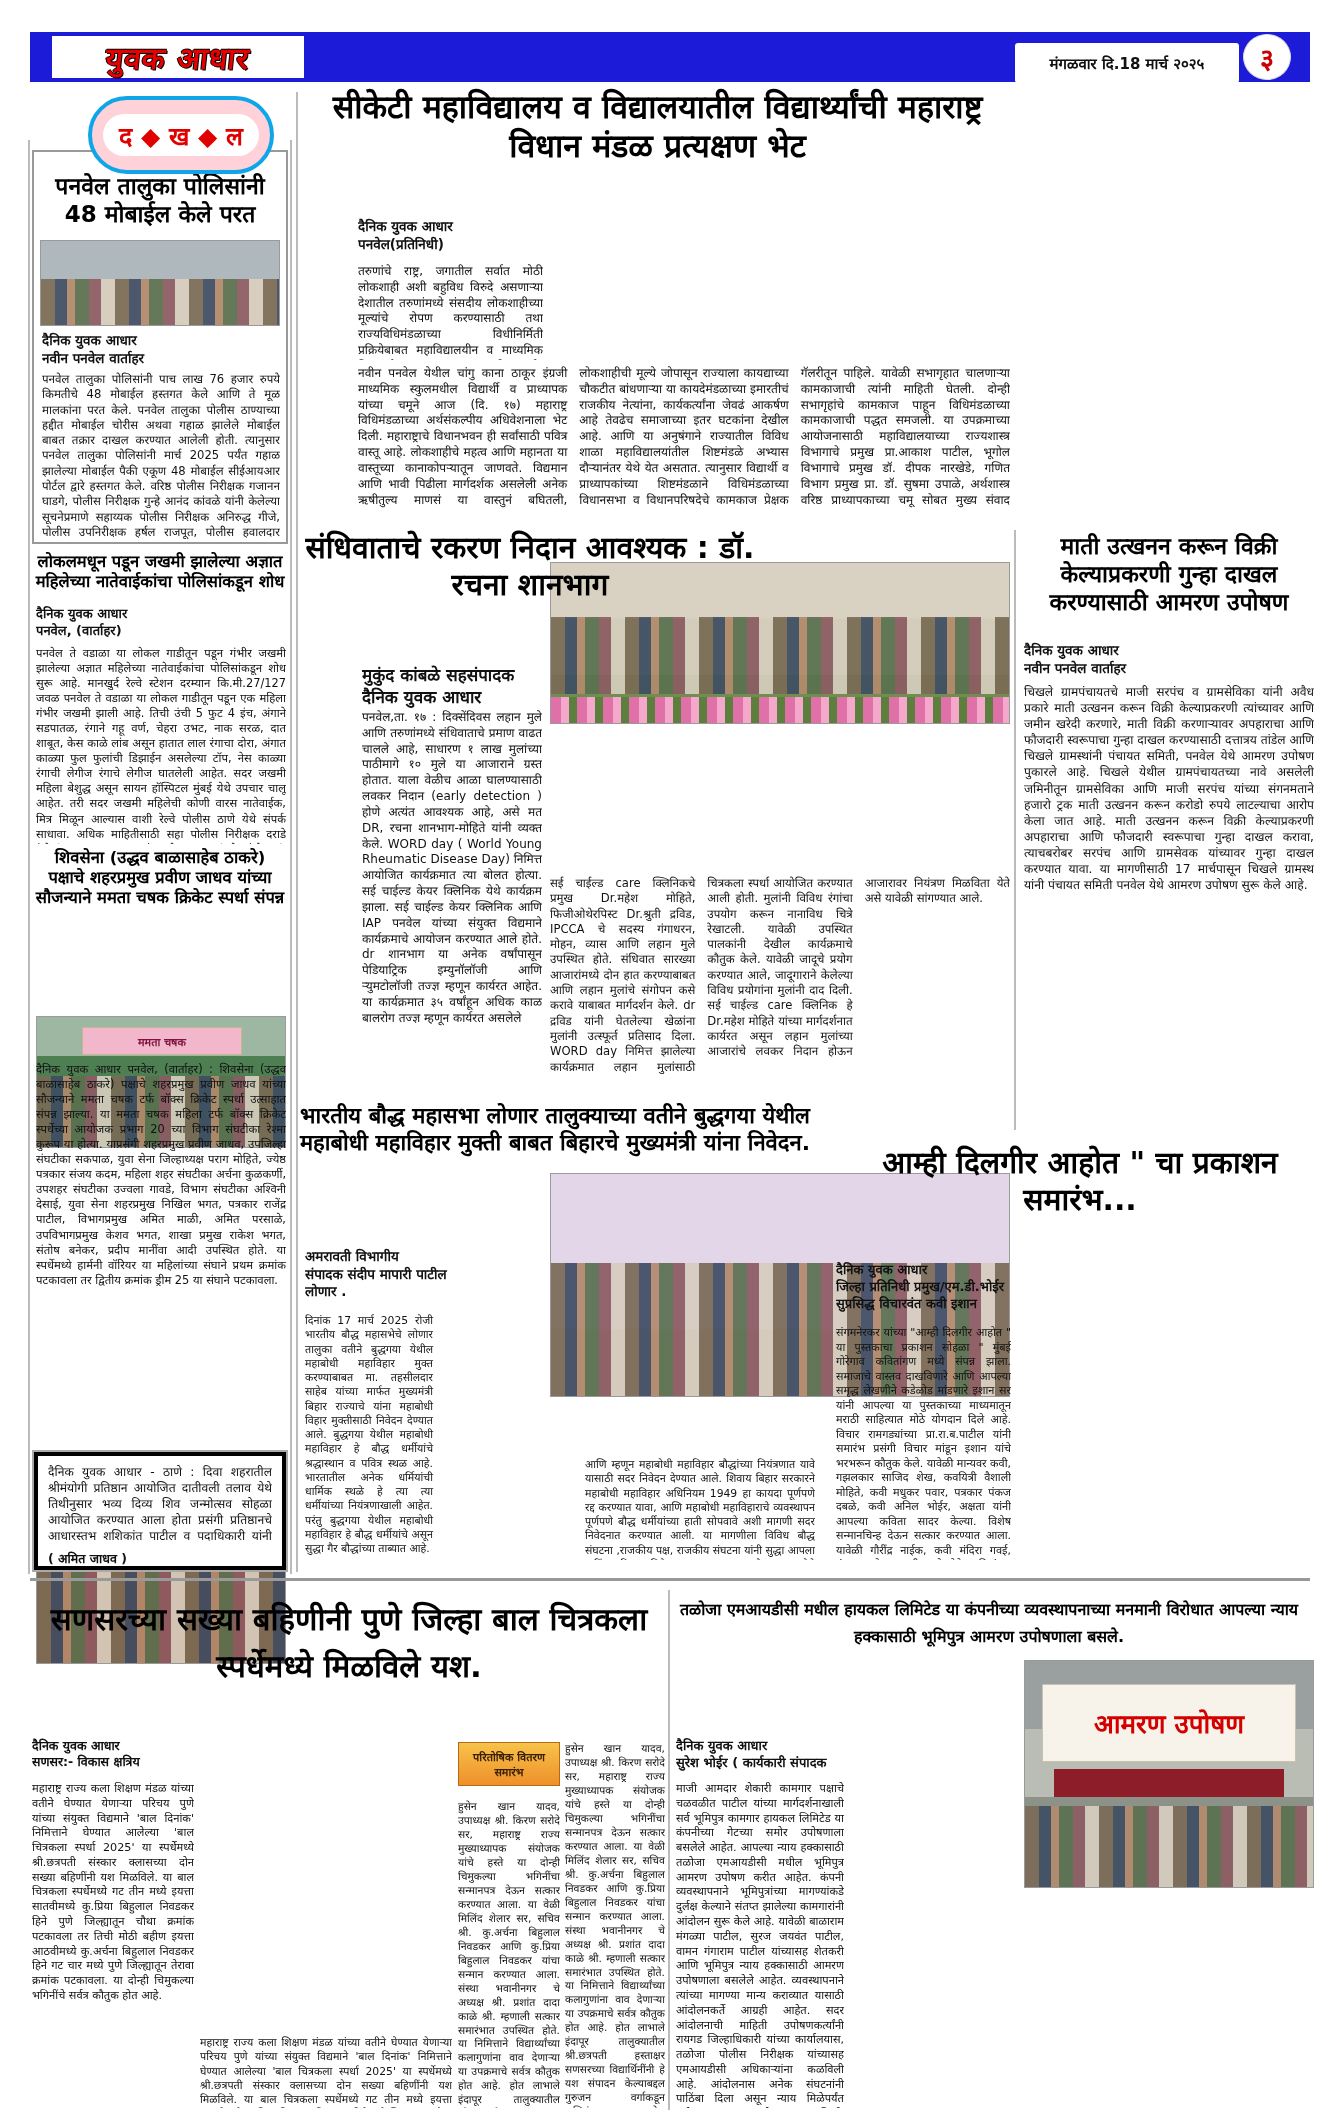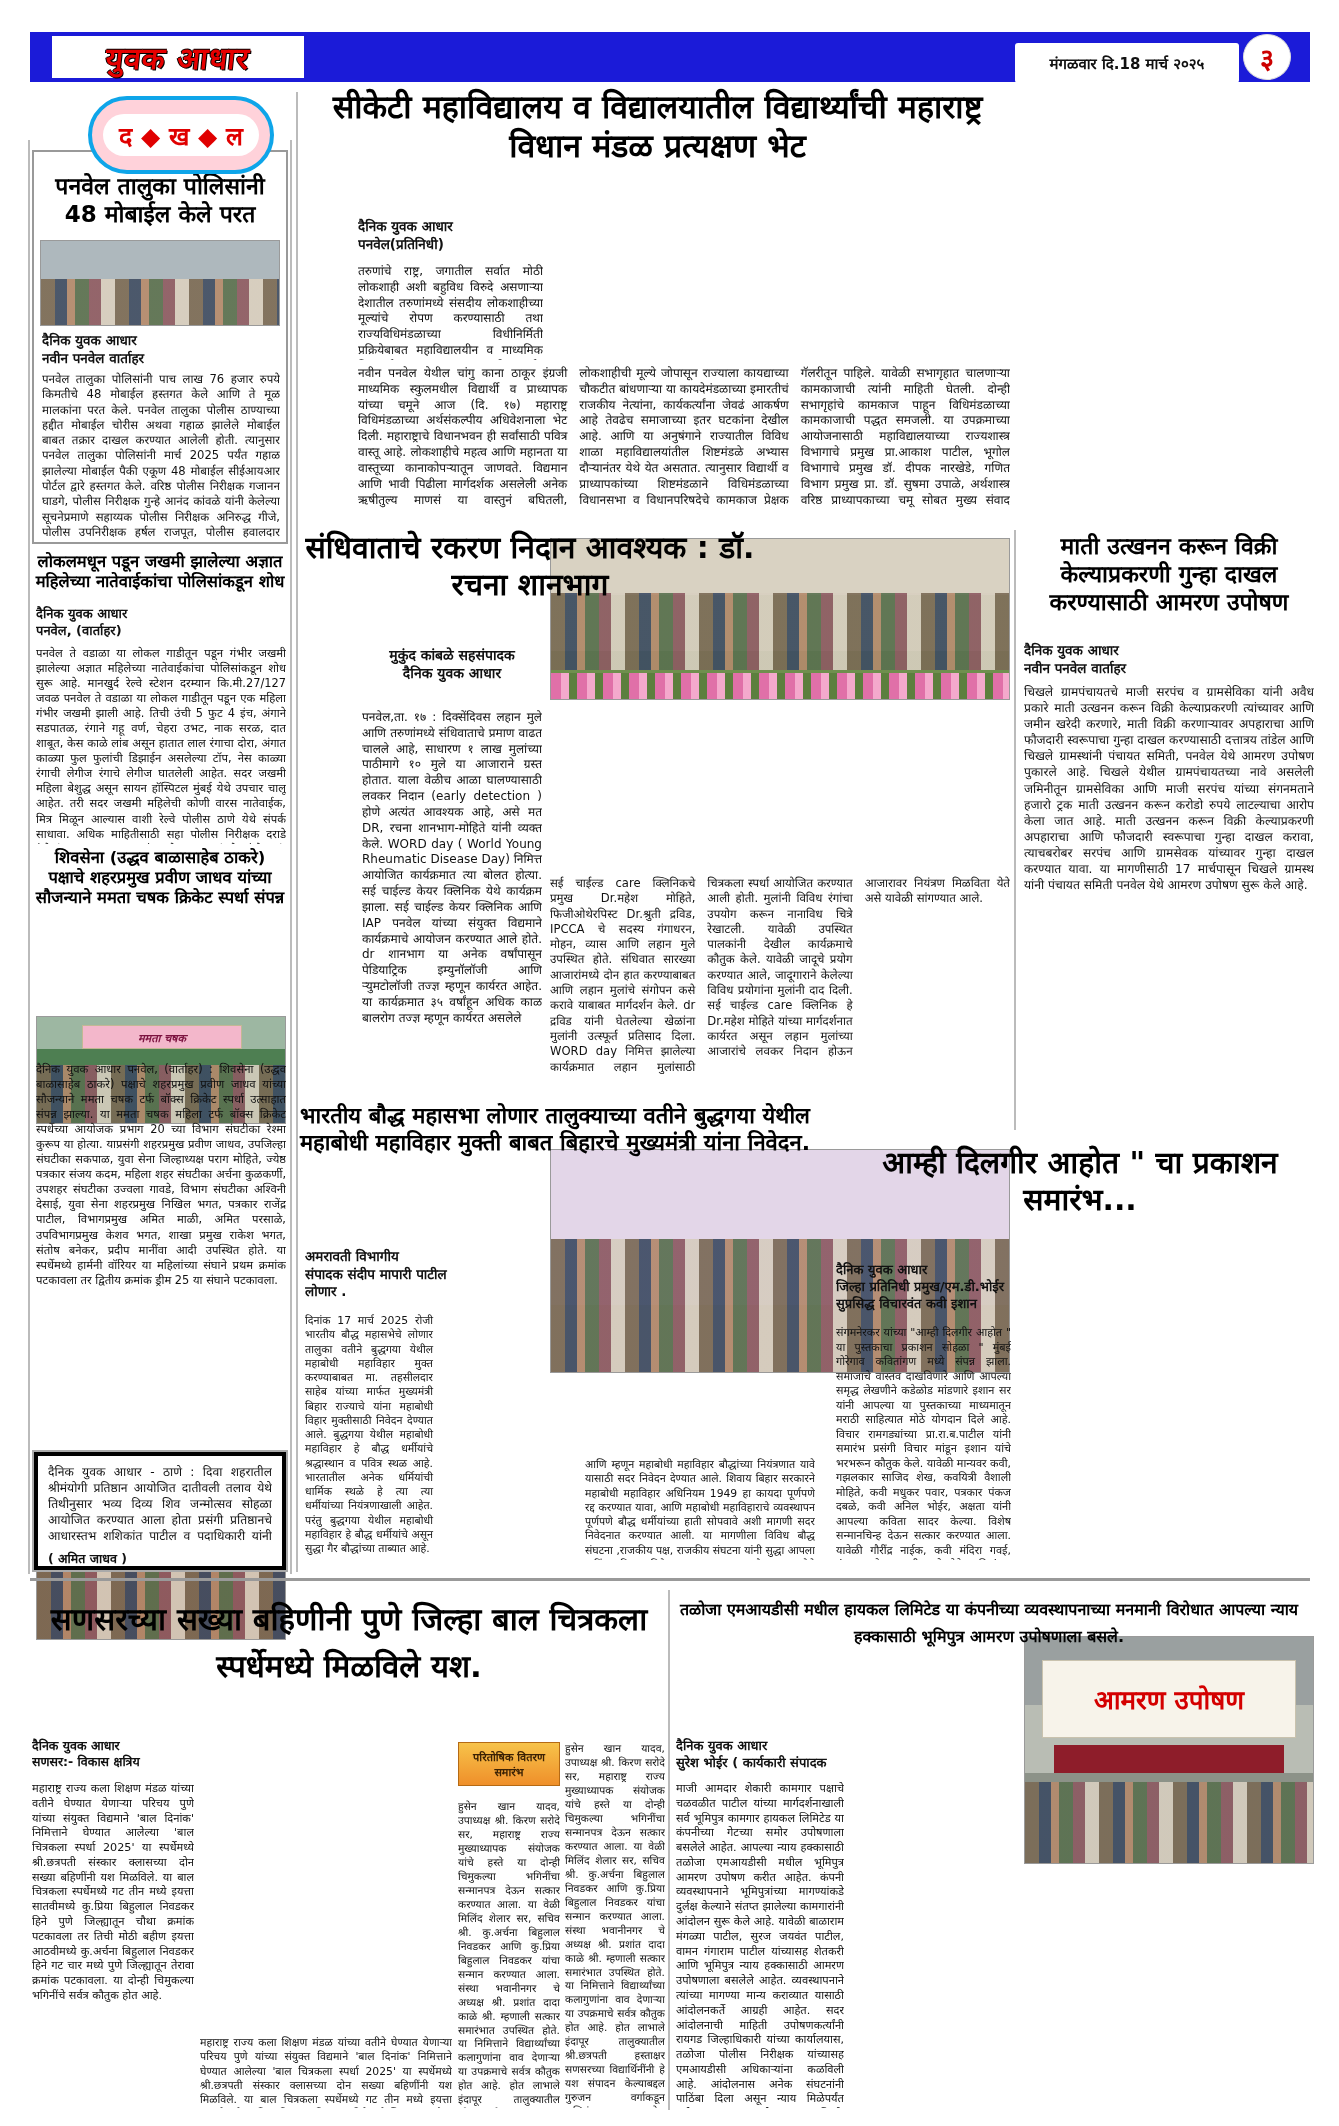"मुकुंद कांबळे सहसंपादक" div.abs { font-size: 14px -> 17px; text-align: center -> none; top: 646px -> 664px }
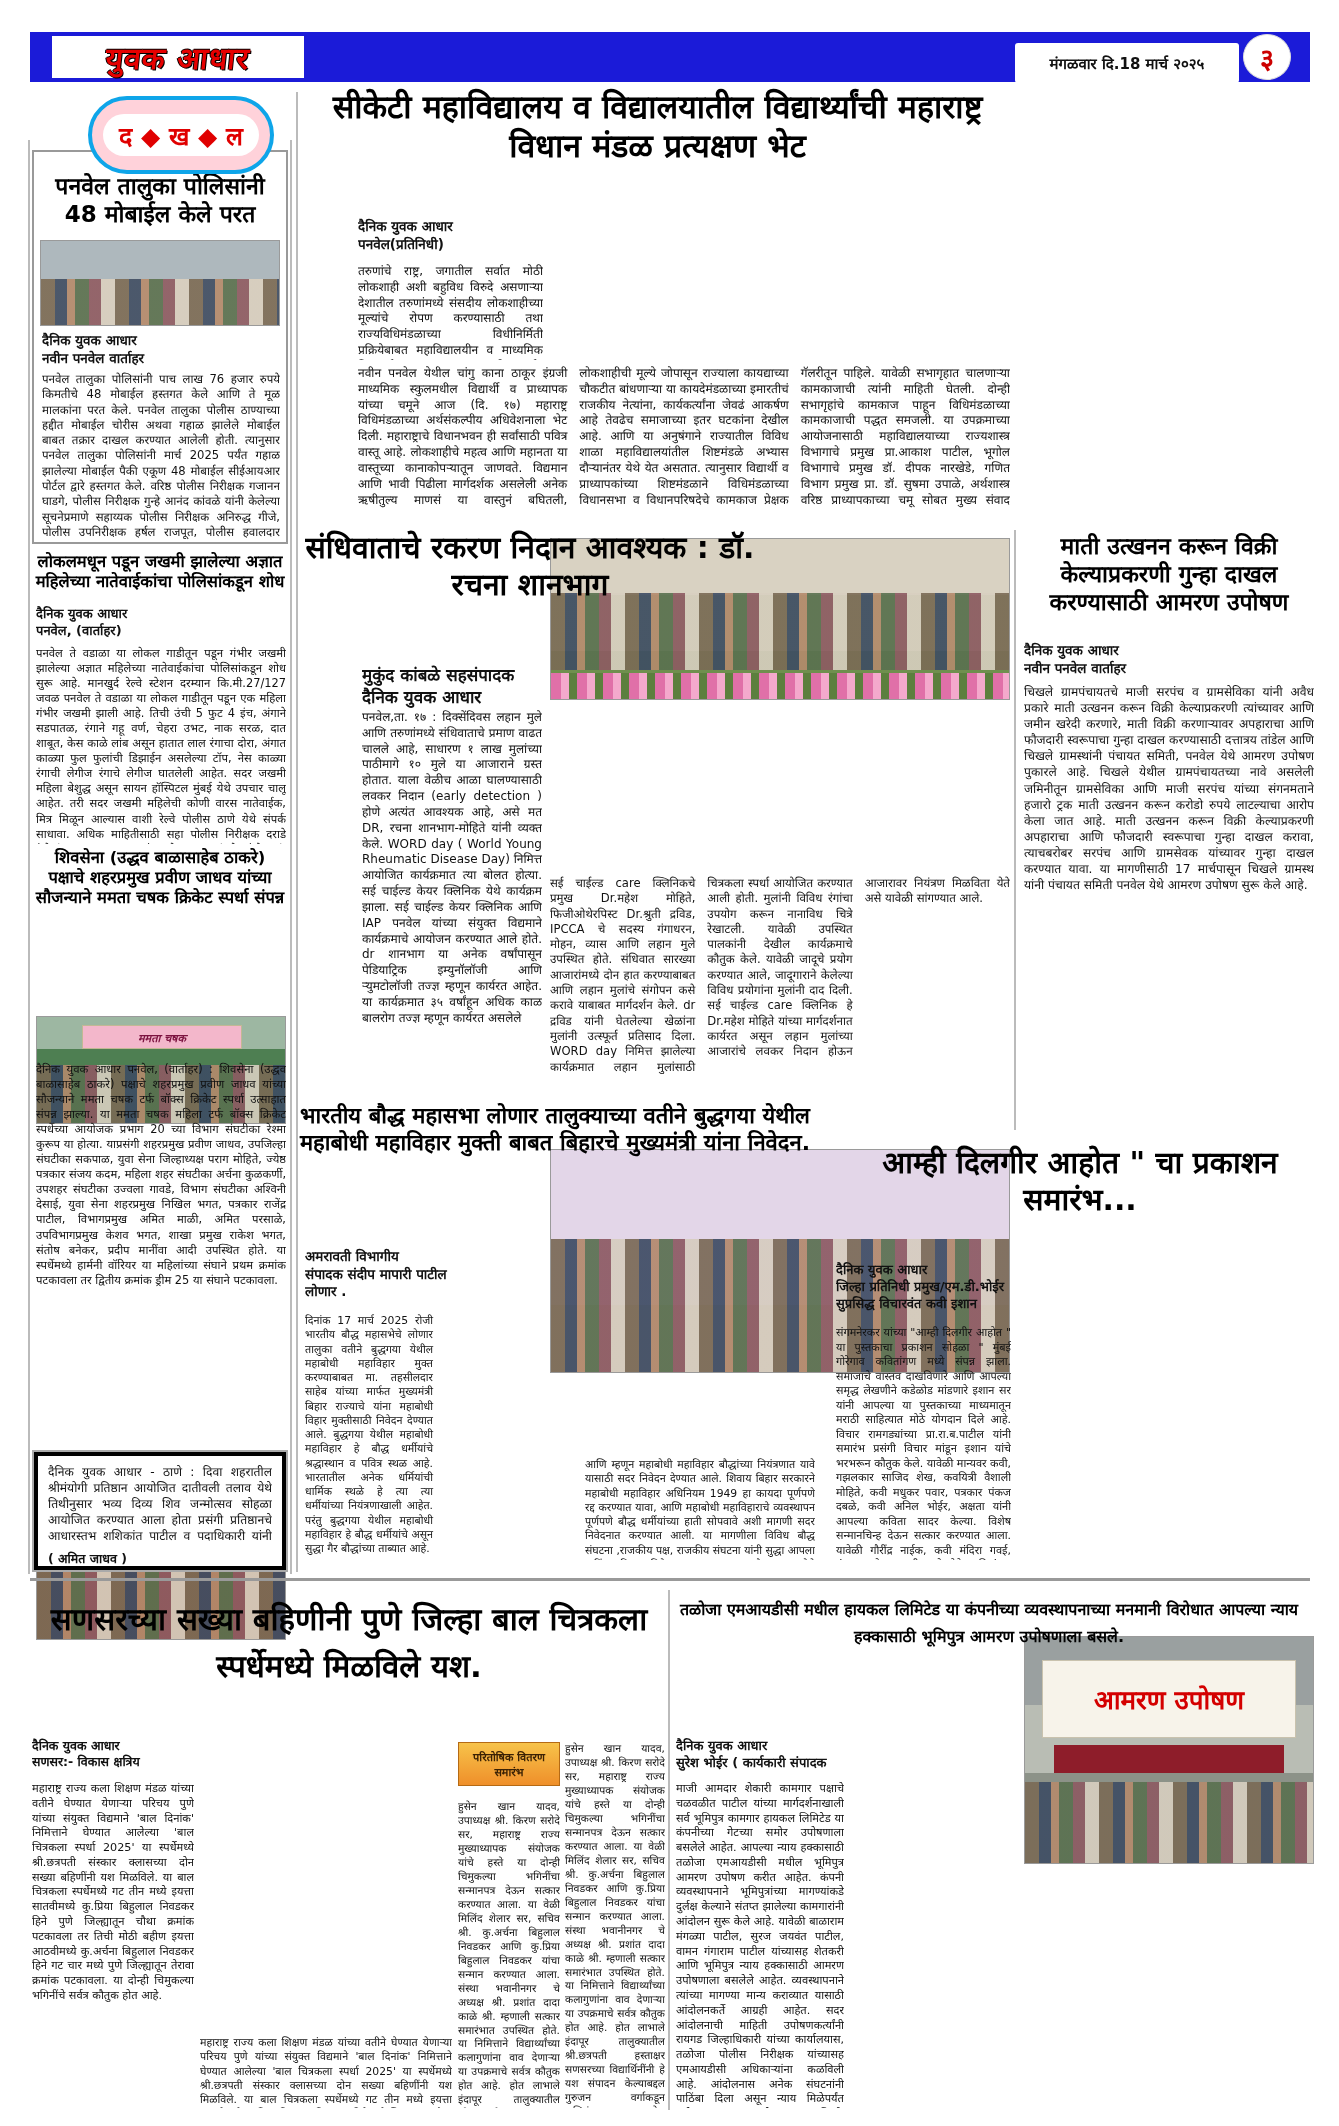"ममता चषक" div.abs { font-style: italic -> none; height: 108px -> 132px }
